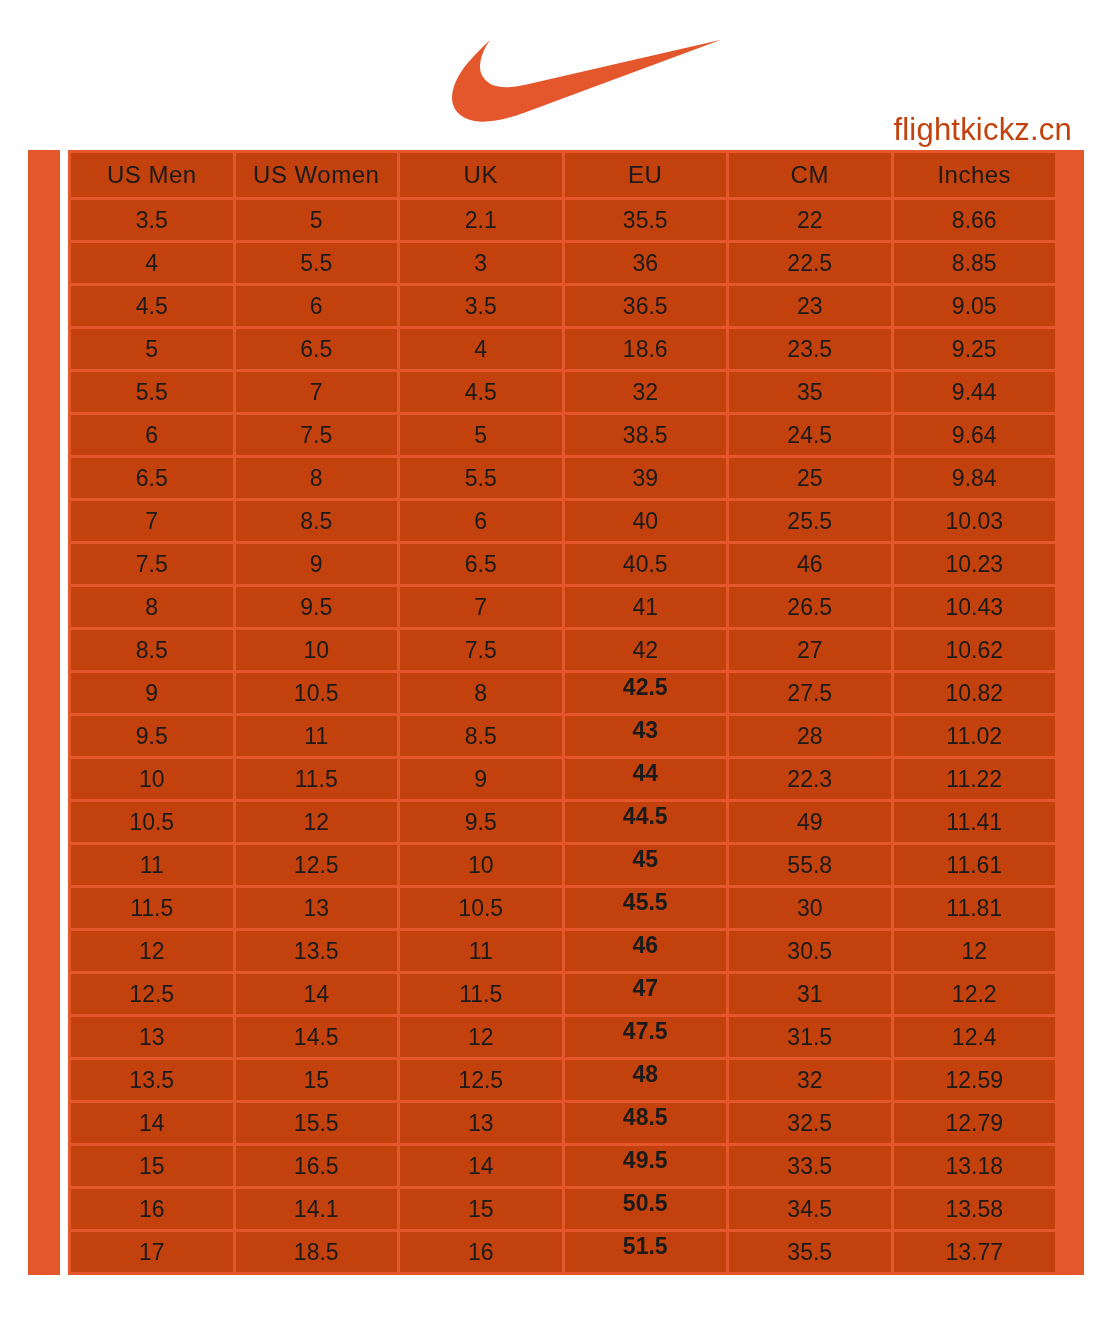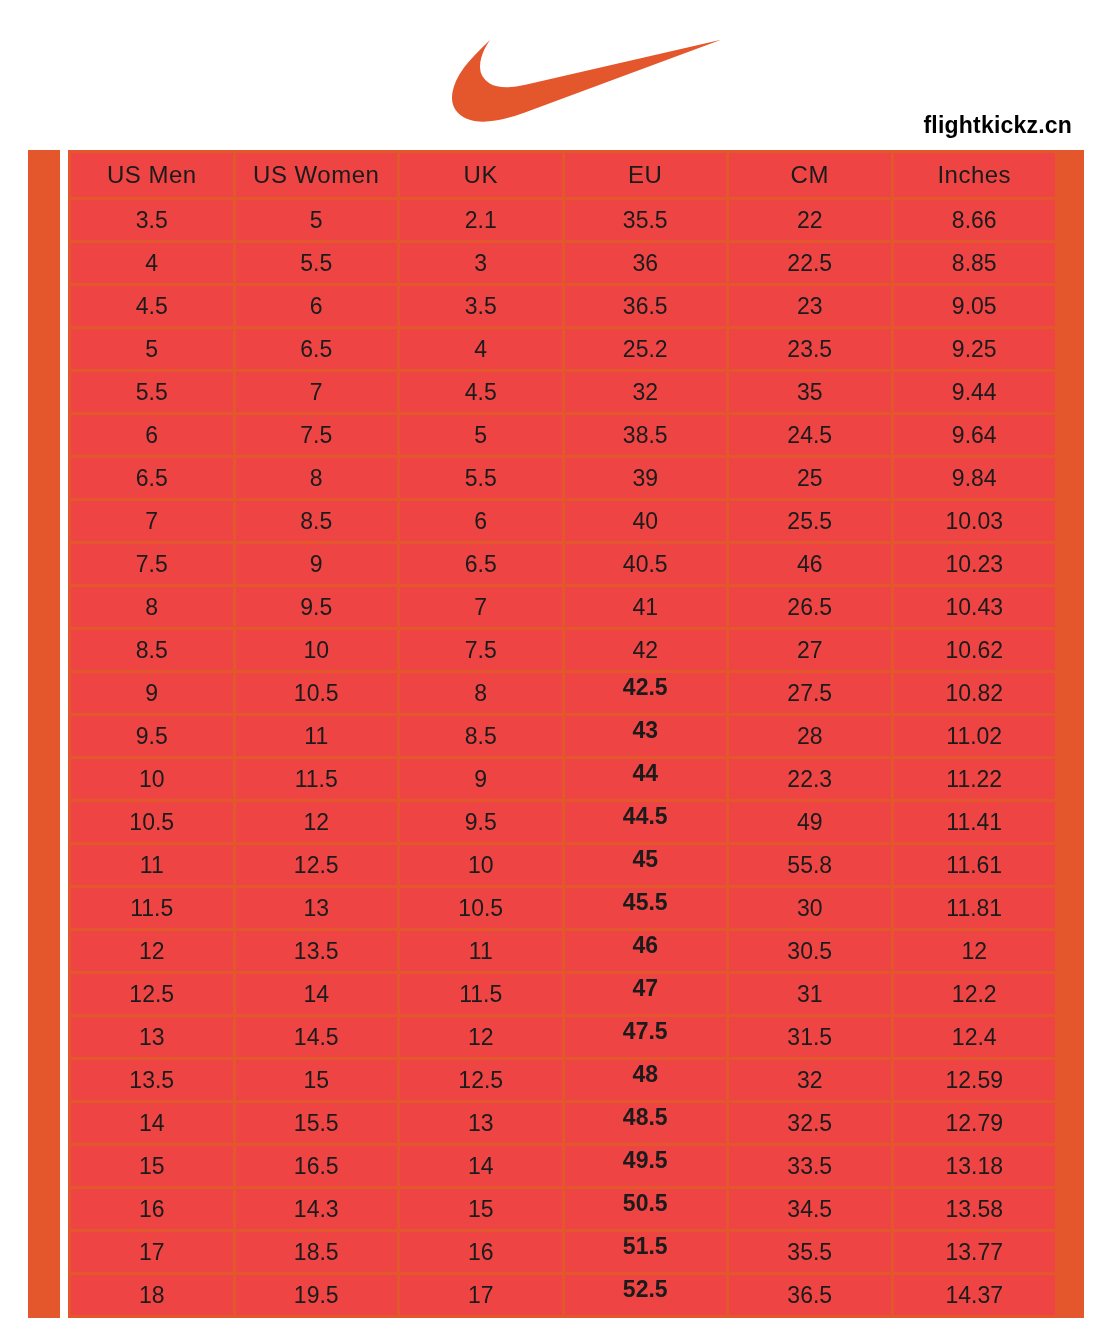"flightkickz.cn" .watermark { color: #000000 -> #c2410c; font-size: 23px -> 31px; font-weight: 700 -> 400 }
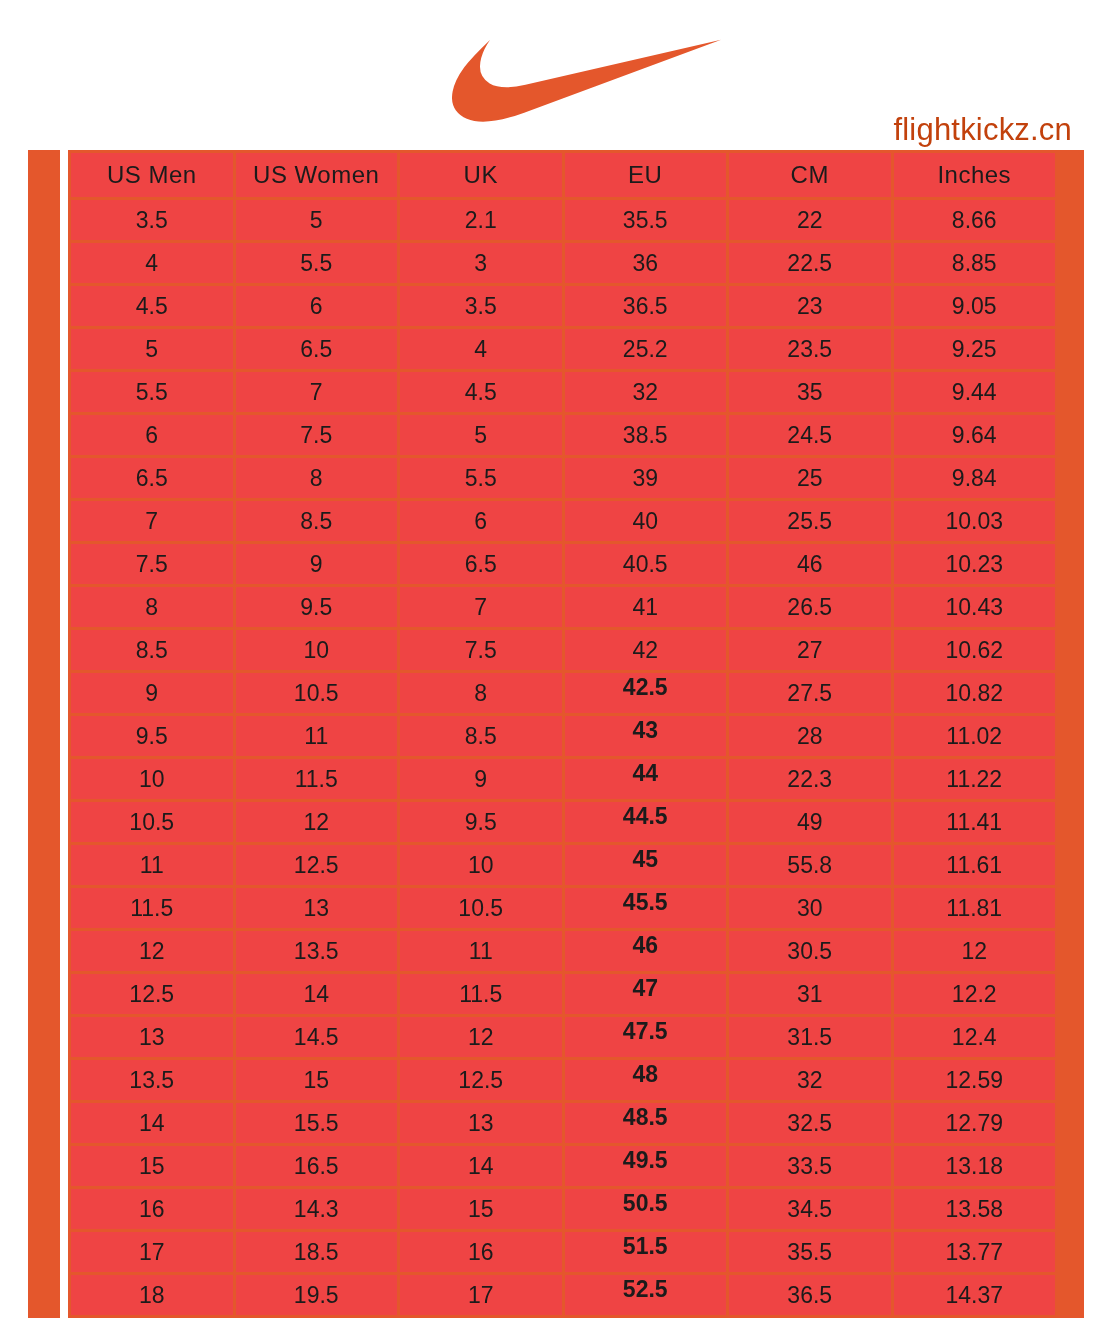"US Men" table.size-table { background: #ef4444 -> #c2410c }
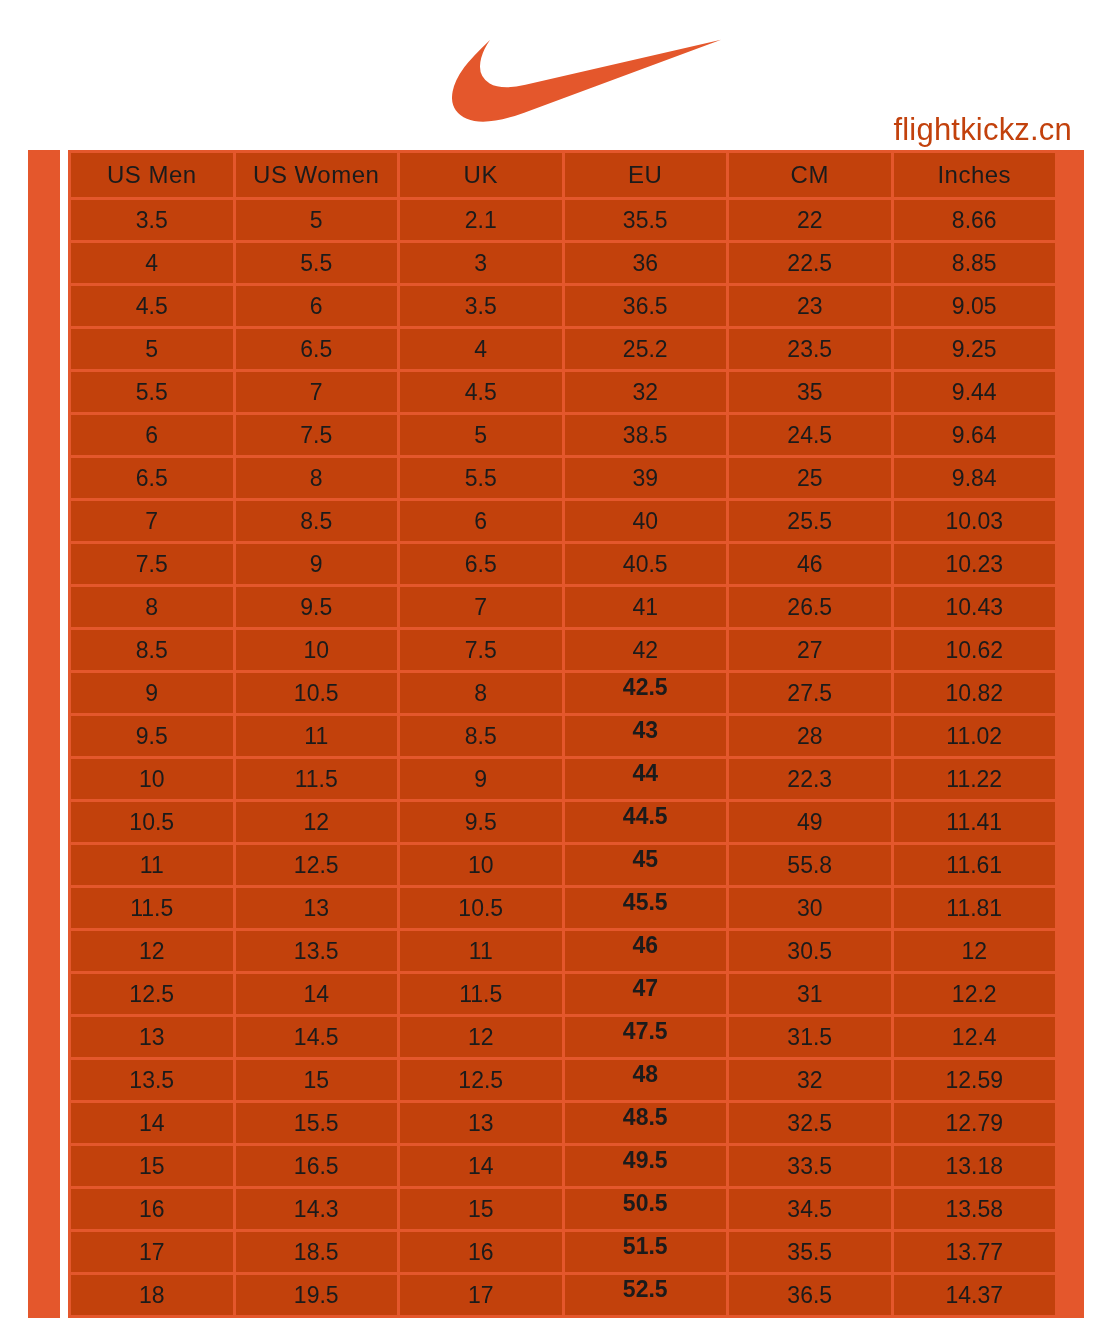"25.2" td { text: 25.2 -> 18.6 }
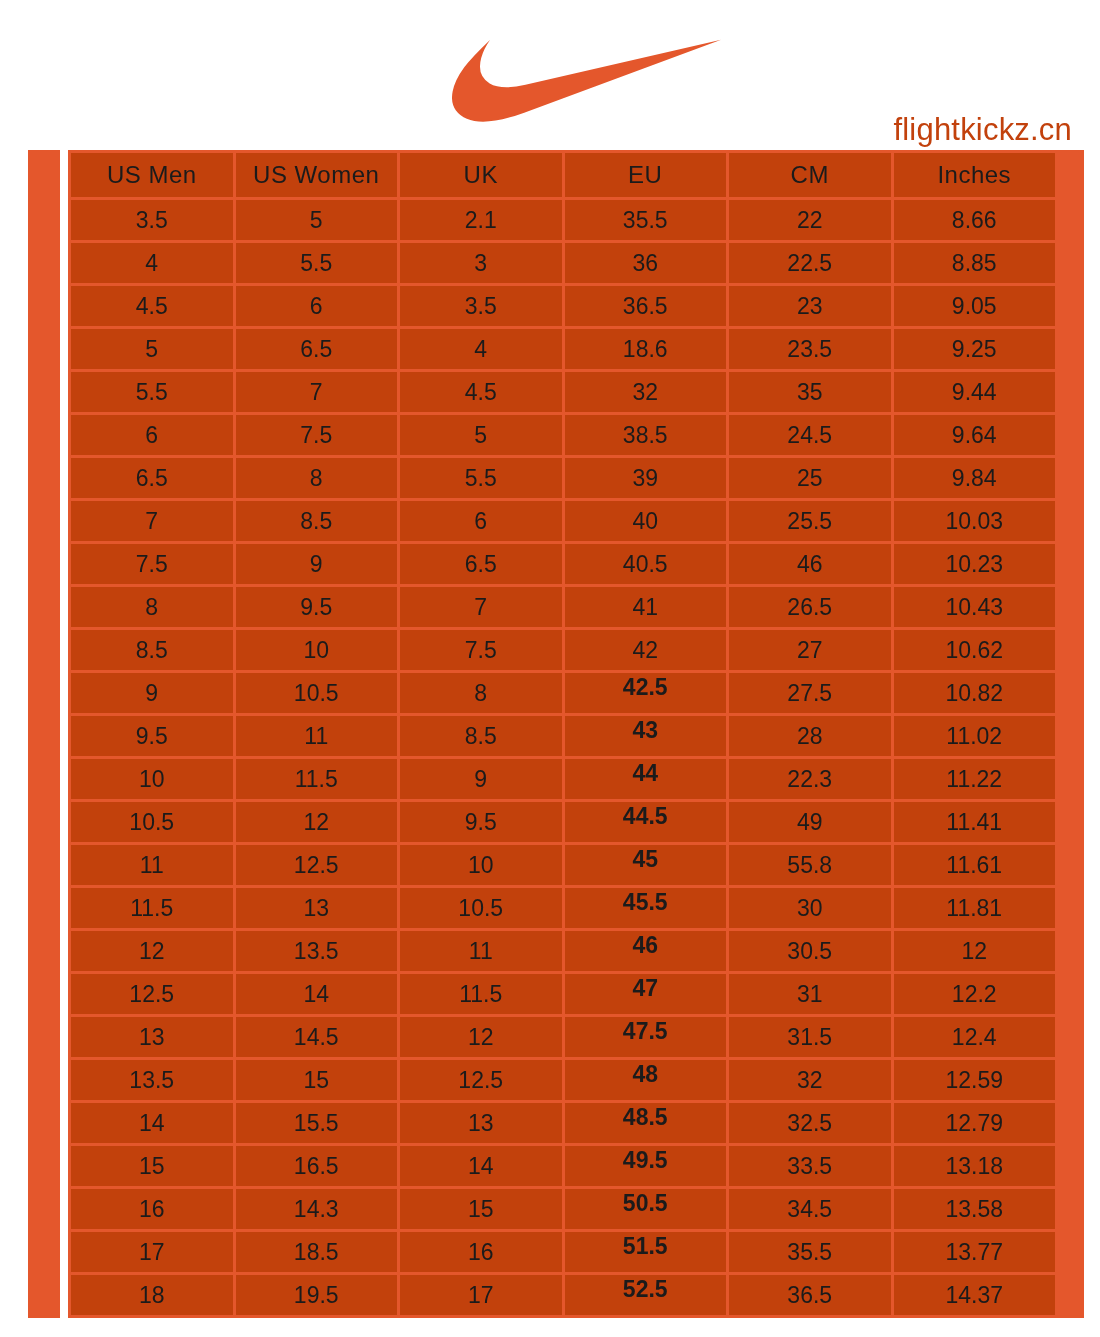"14.3" td { text: 14.3 -> 14.1 }
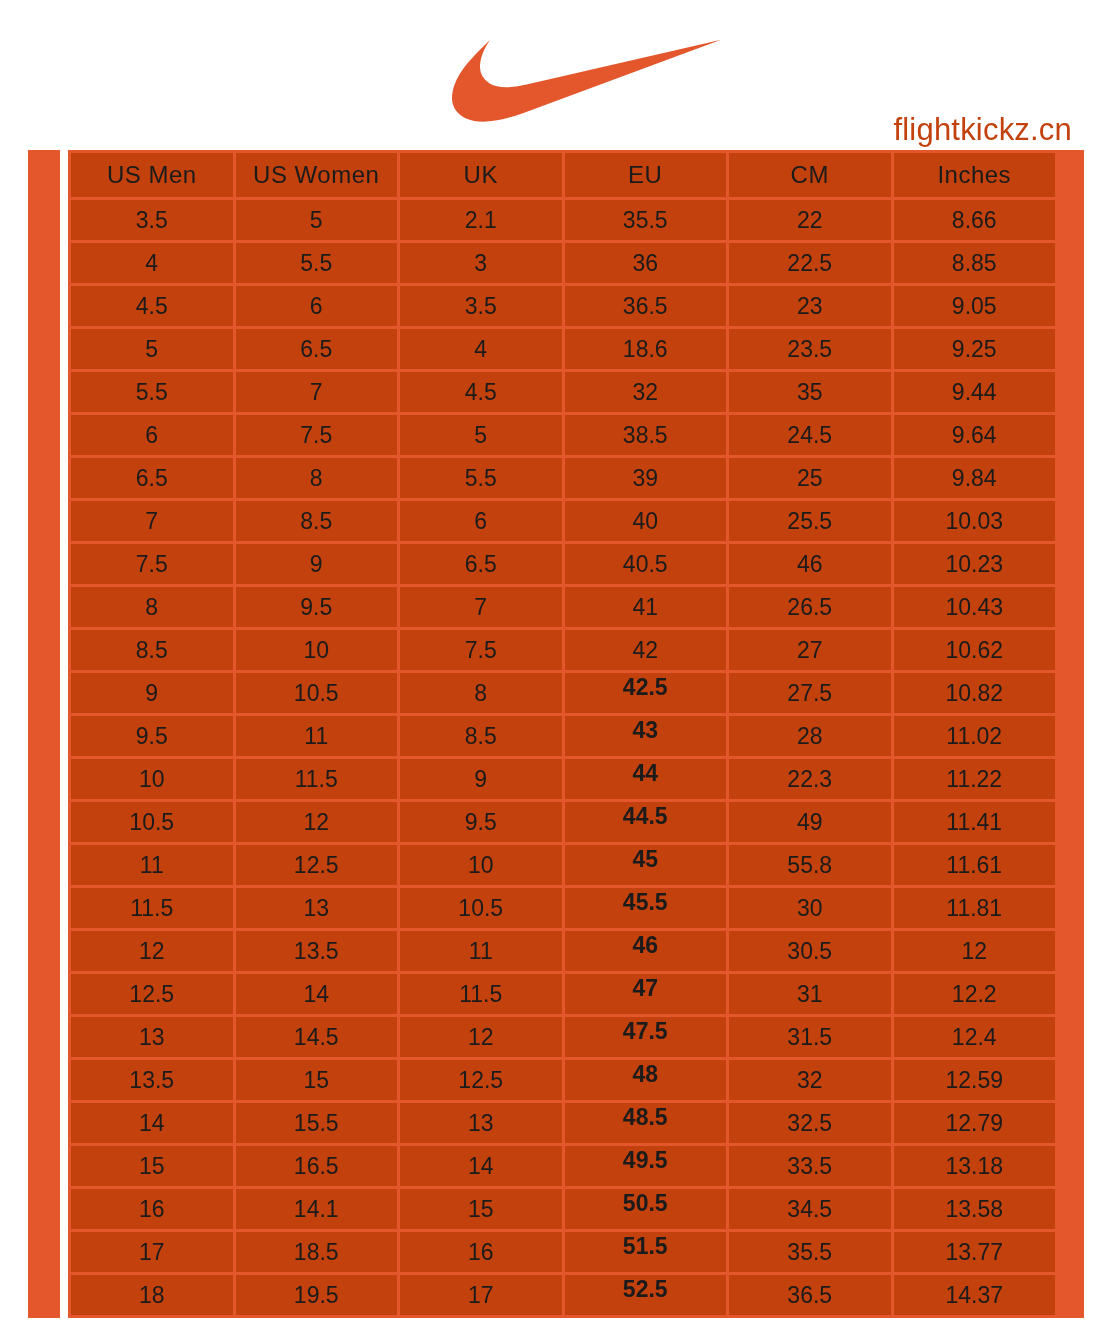"18" tr { html: <tr> <td>18</td> <td>19.5</td> <td>17</td> <td>52.5</td> <td>36.5</td> <td>14.37</td> </tr> -> none }
